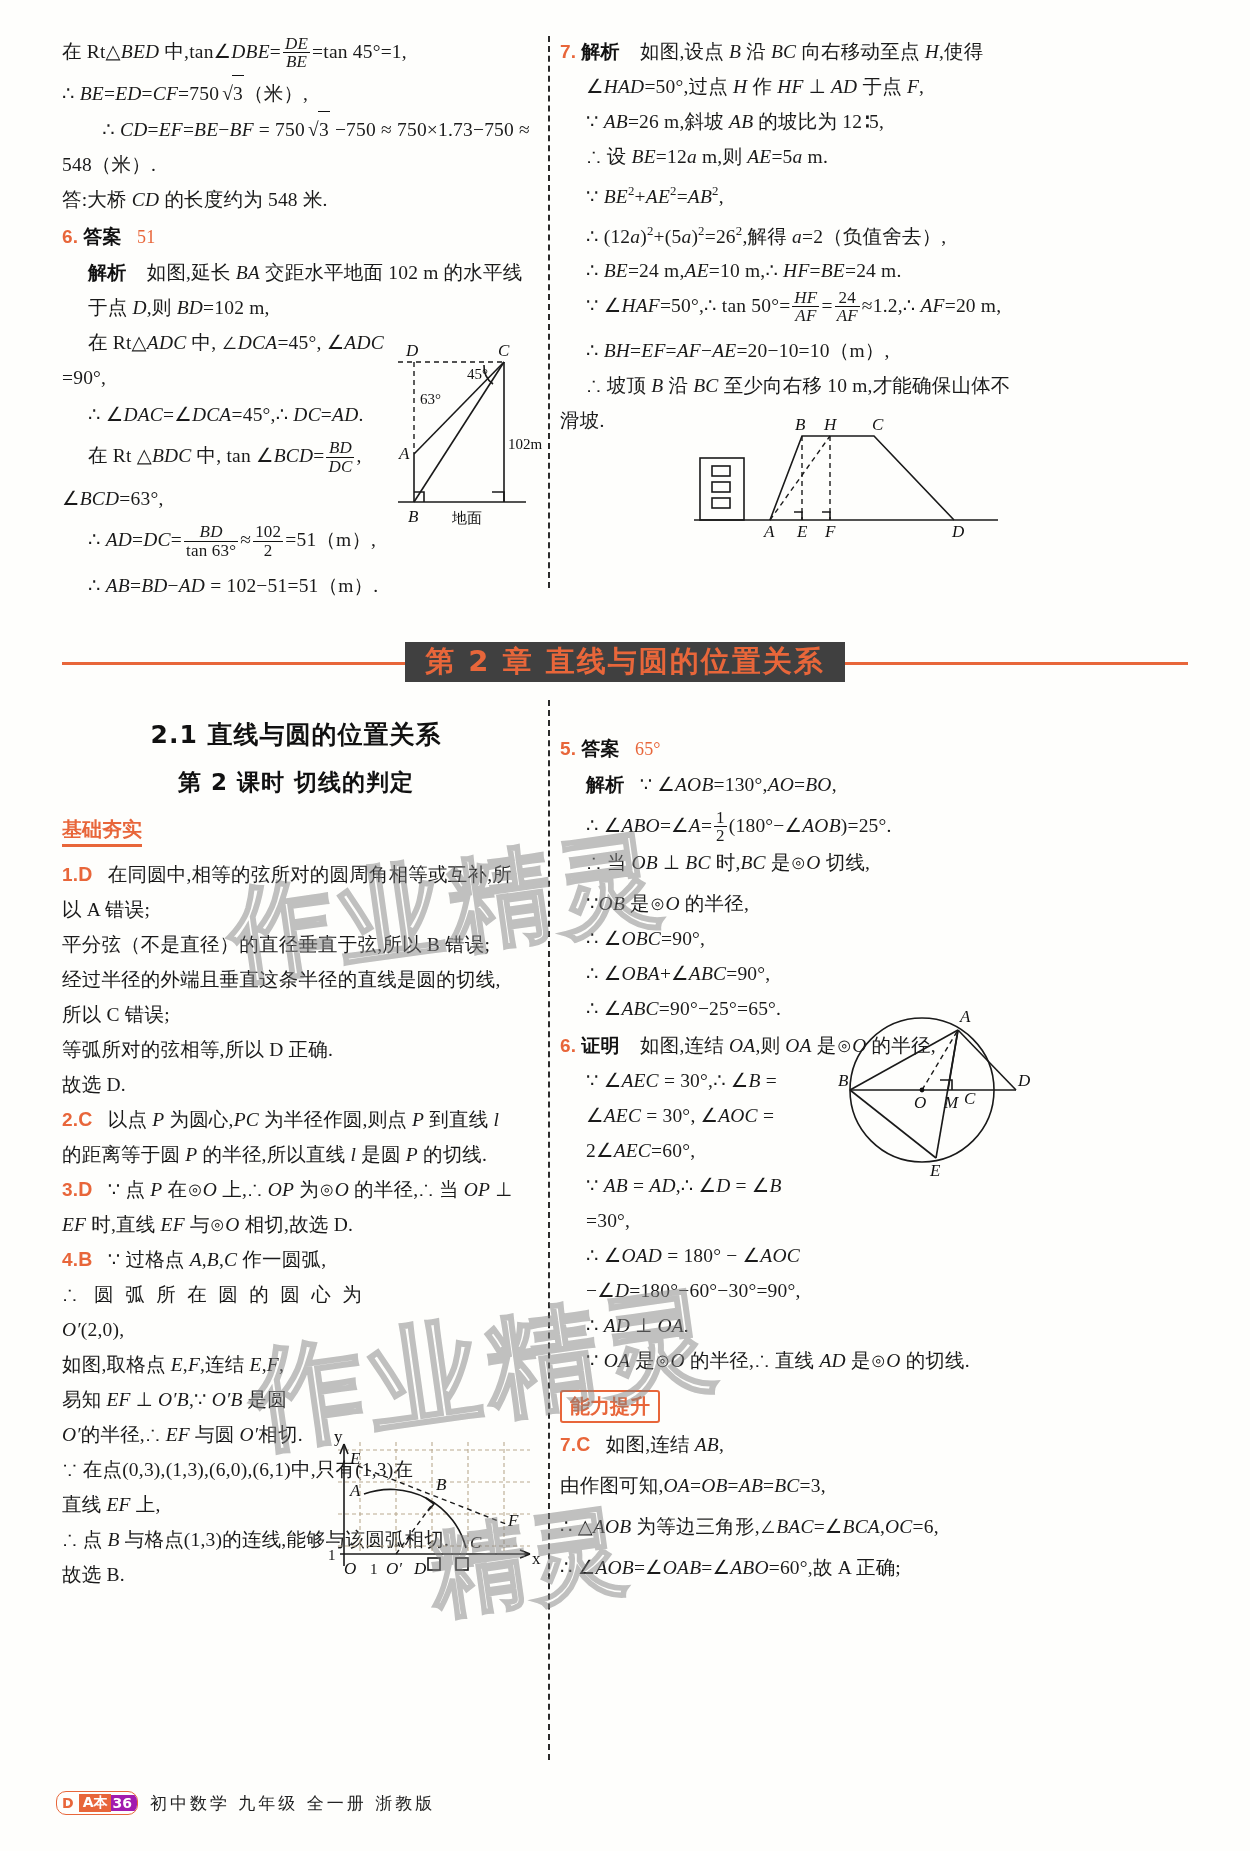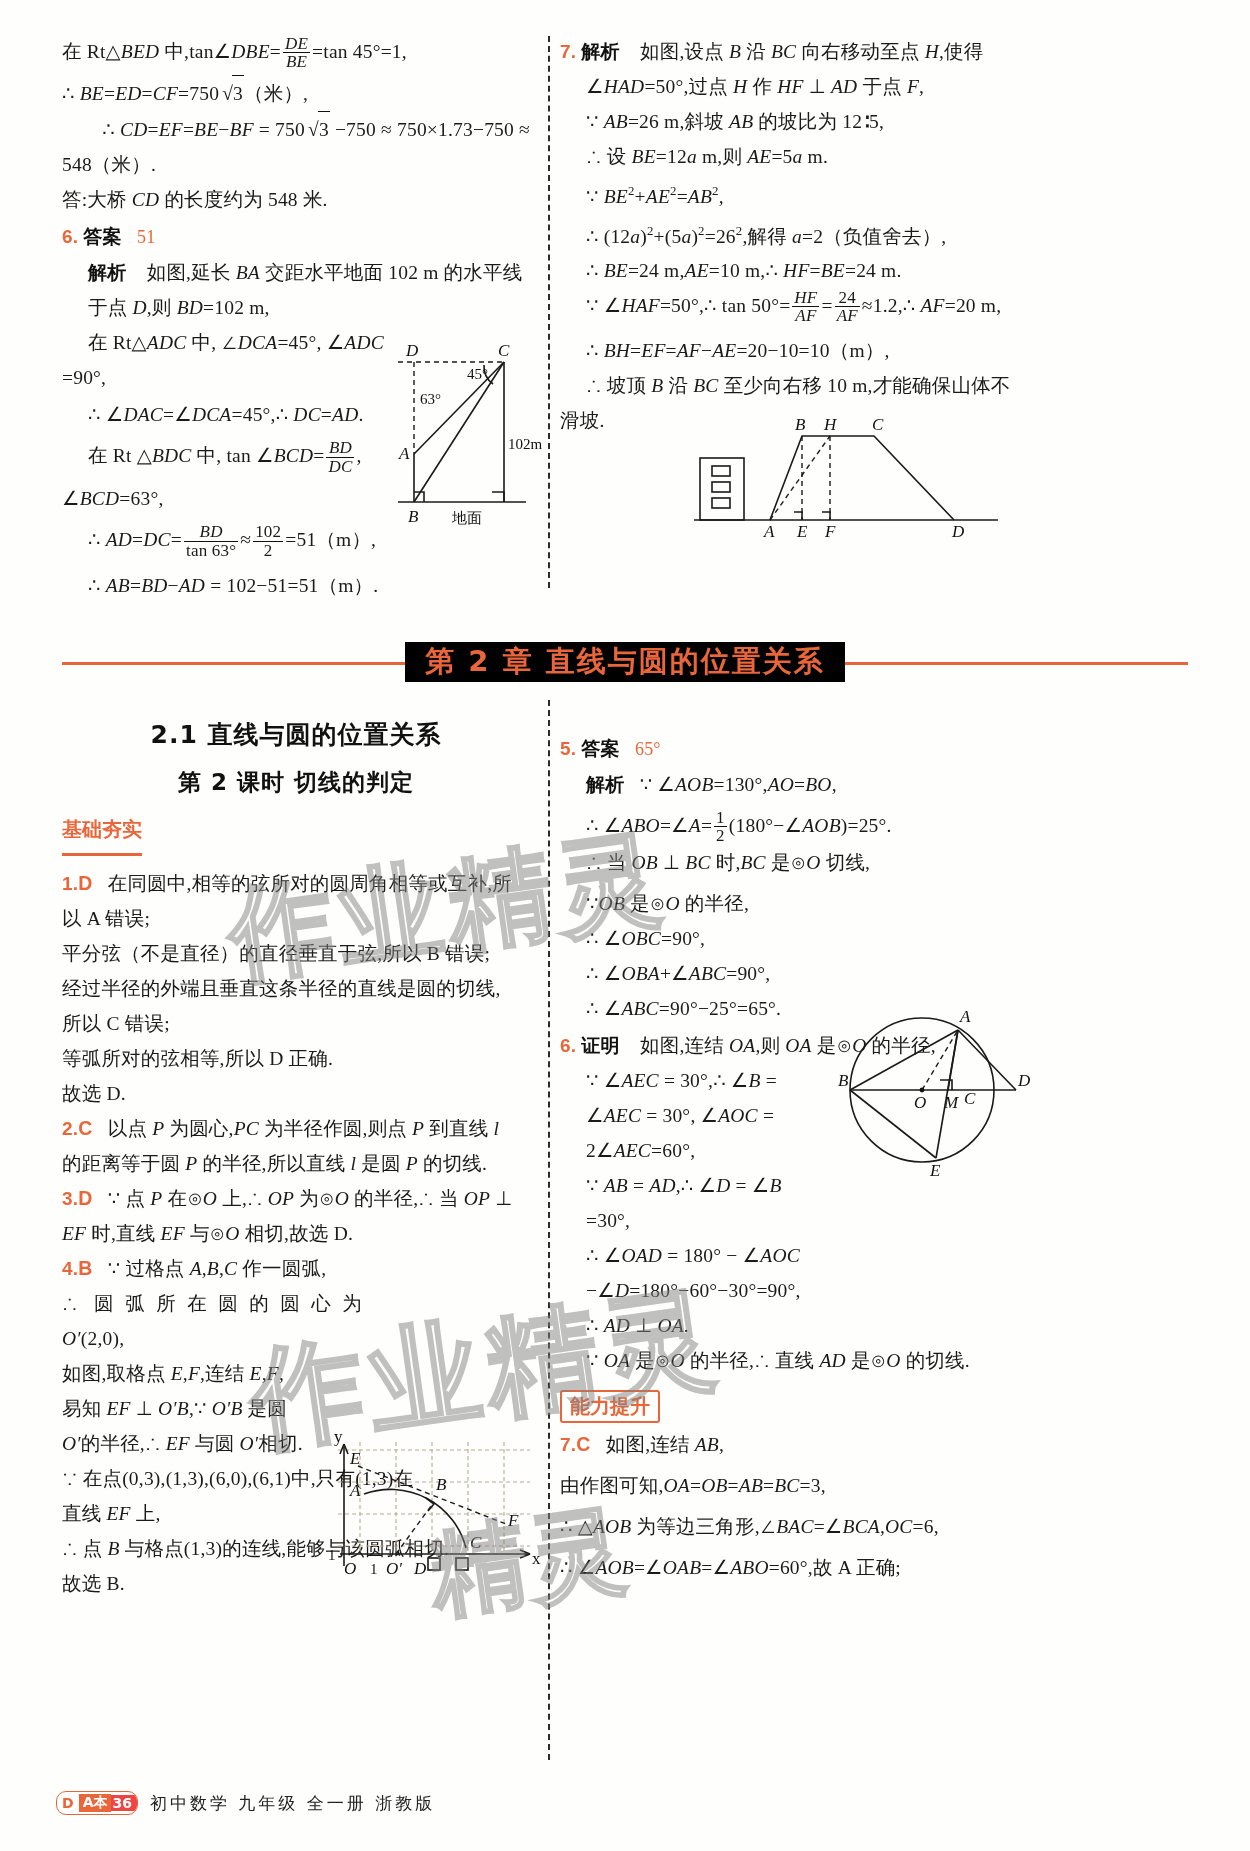"第 2 章 直线与圆的位置关系" .chapter-banner .ch-text { background: #000000 -> #404040 }
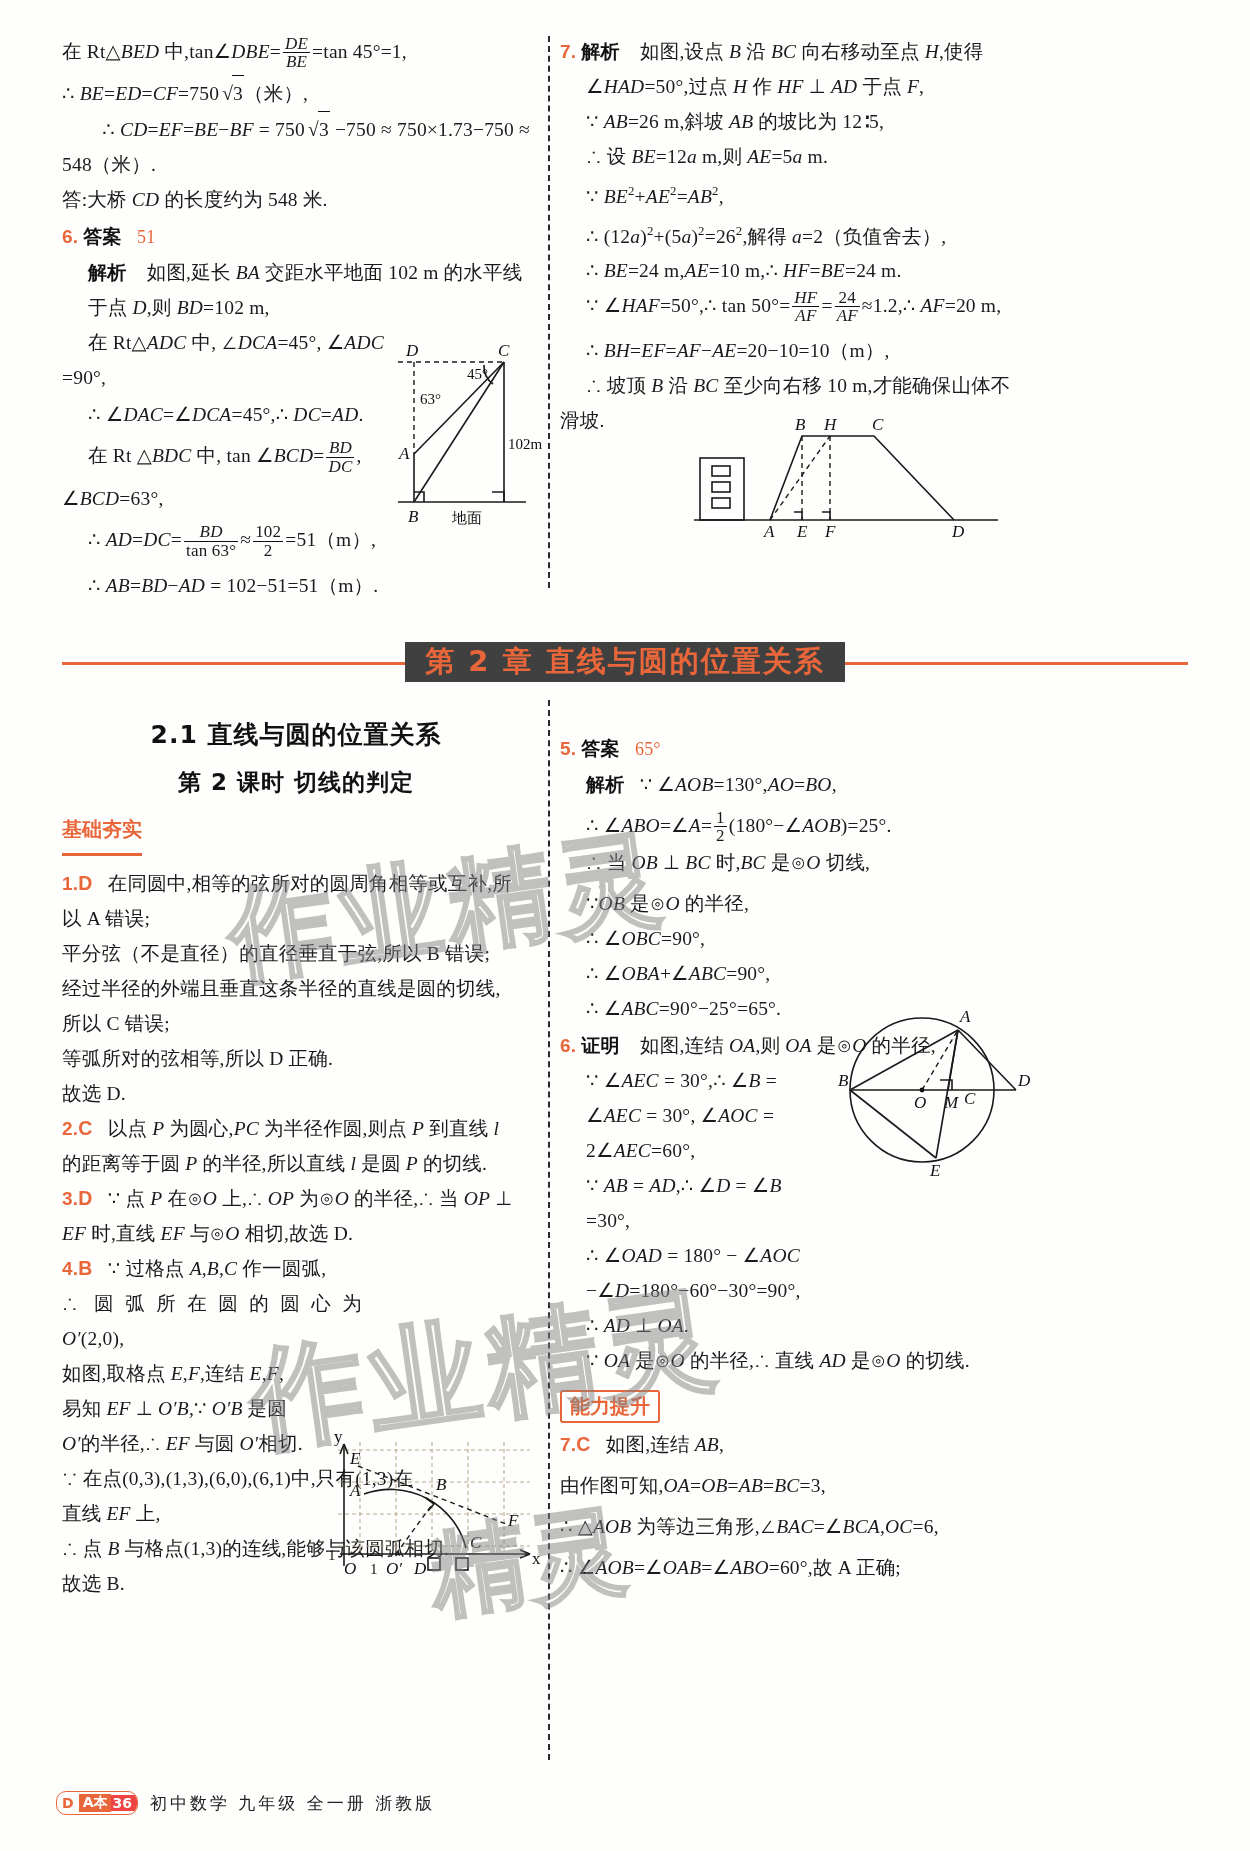"基础夯实" .band { padding-bottom: 10px -> 1px }
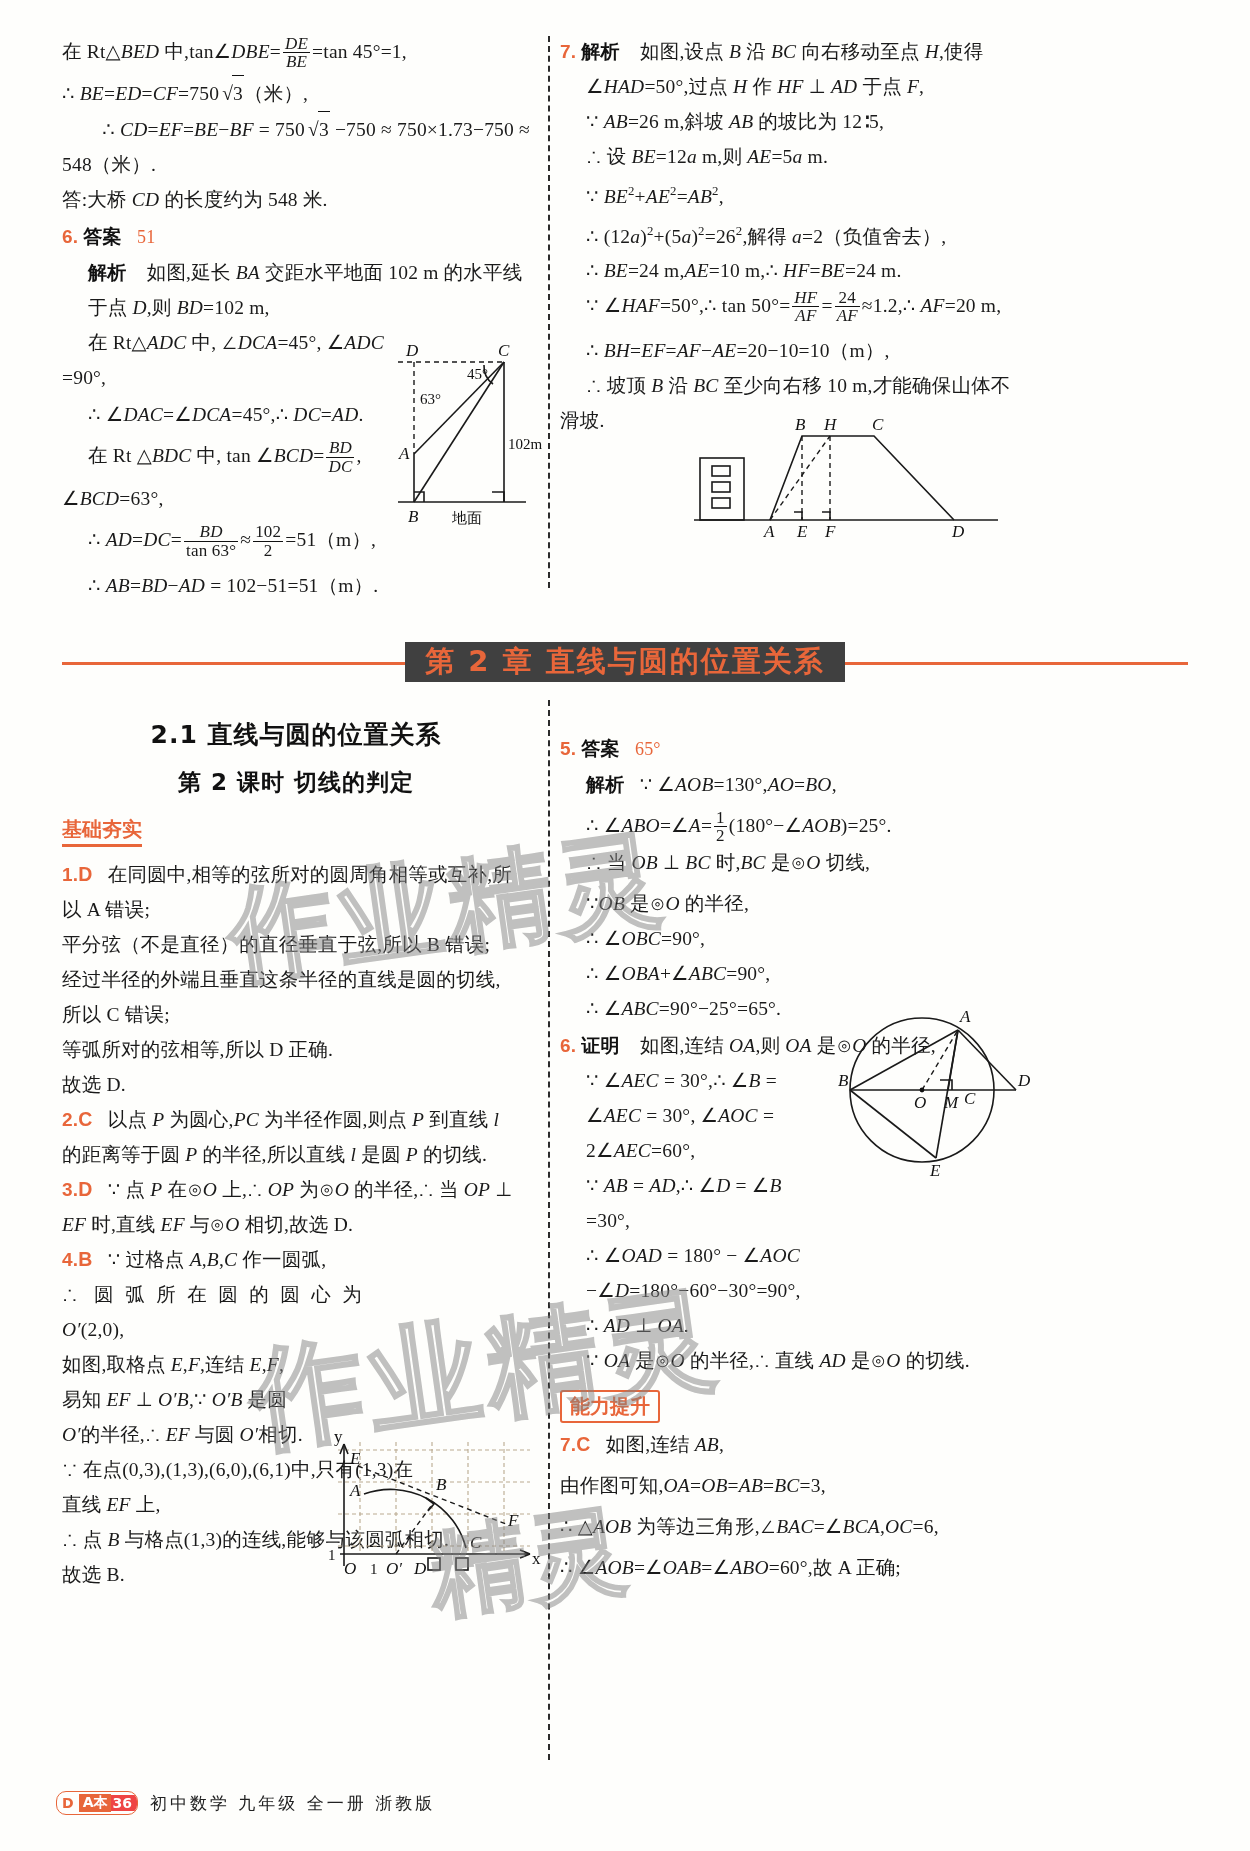"36" .badge .b3 { background: #ef4444 -> #a21caf }
